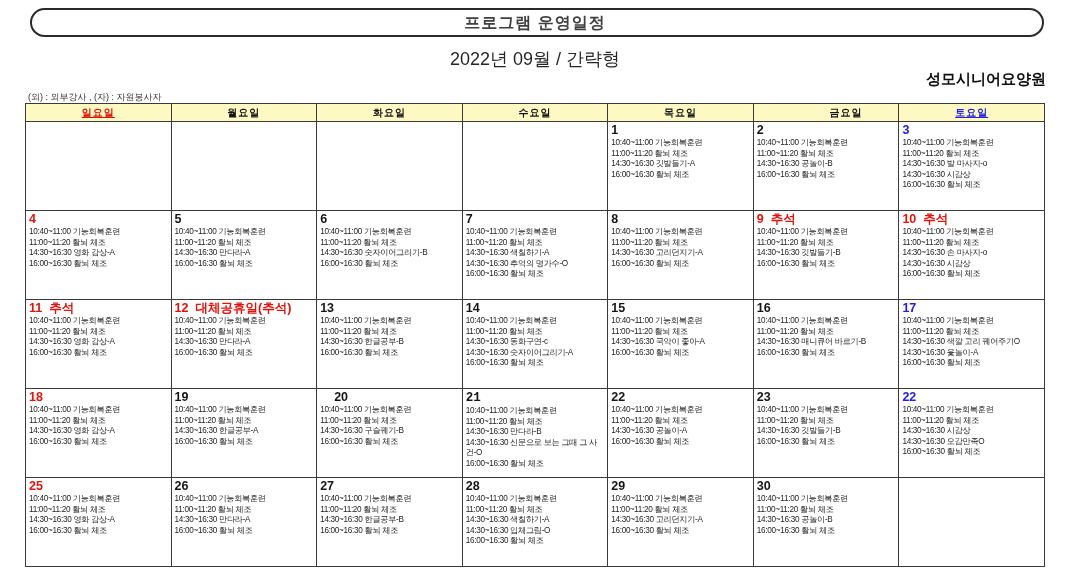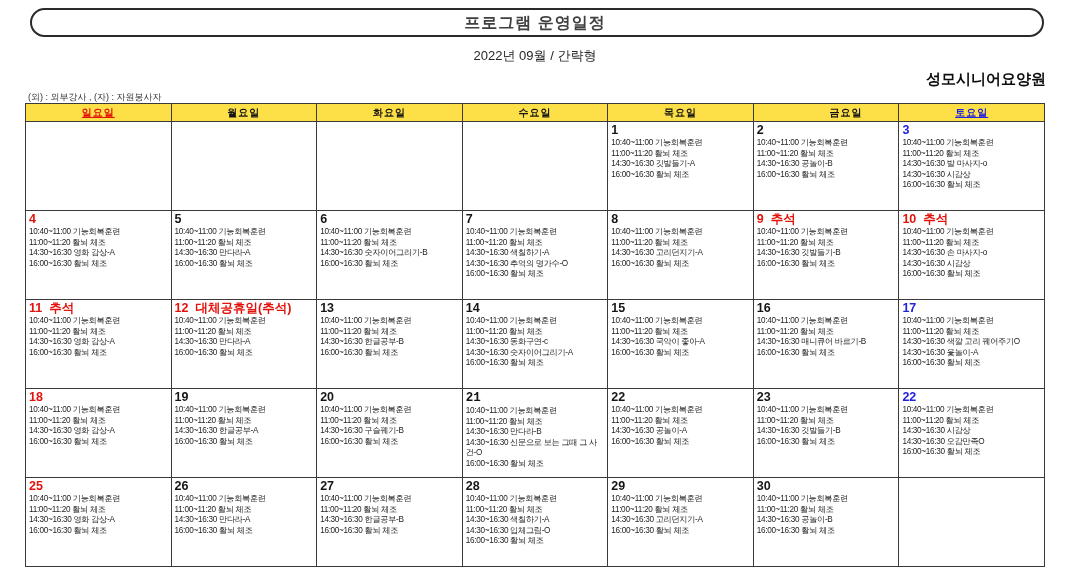"2022년 09월 / 간략형" .subtitle { font-size: 13px -> 18px }
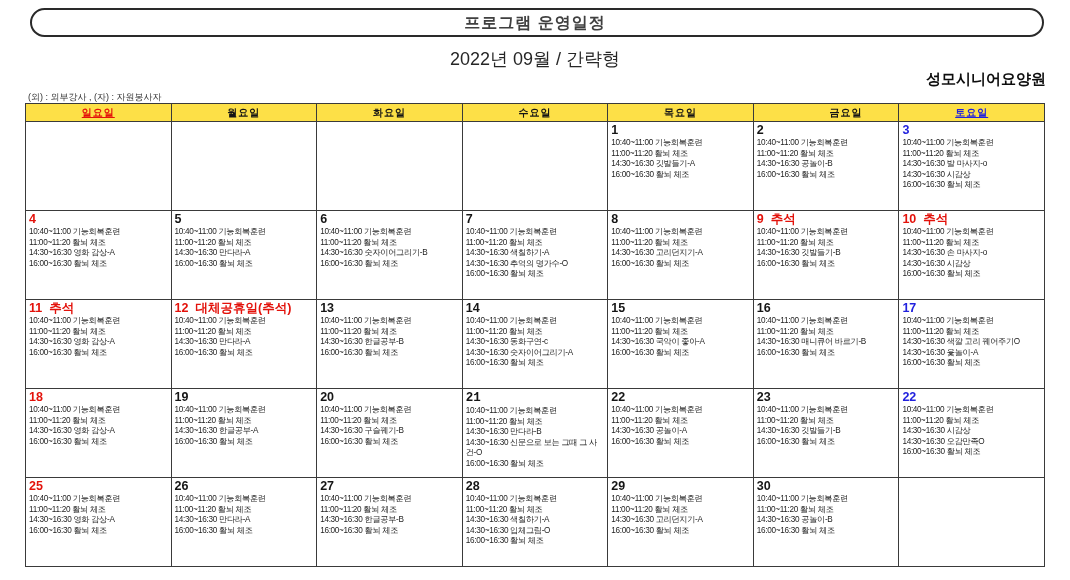"일요일" table.cal th { background: #fde047 -> #fef9c3 }
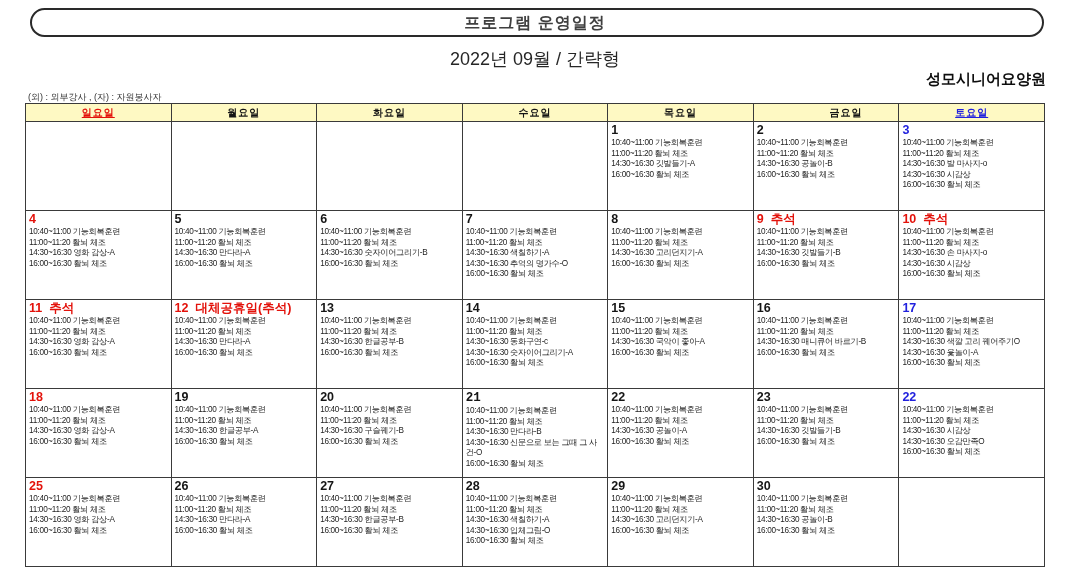"20" span { margin-left: none -> 14px }
